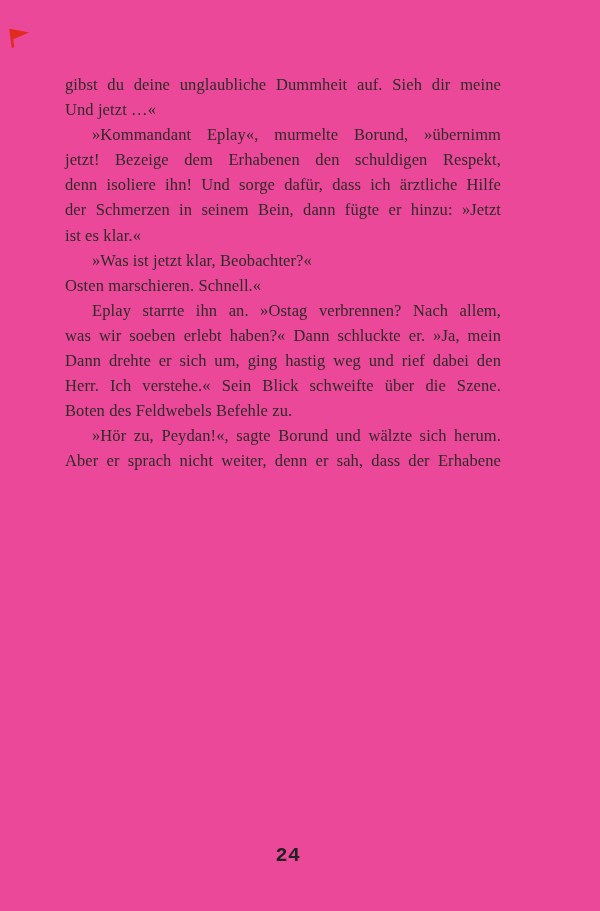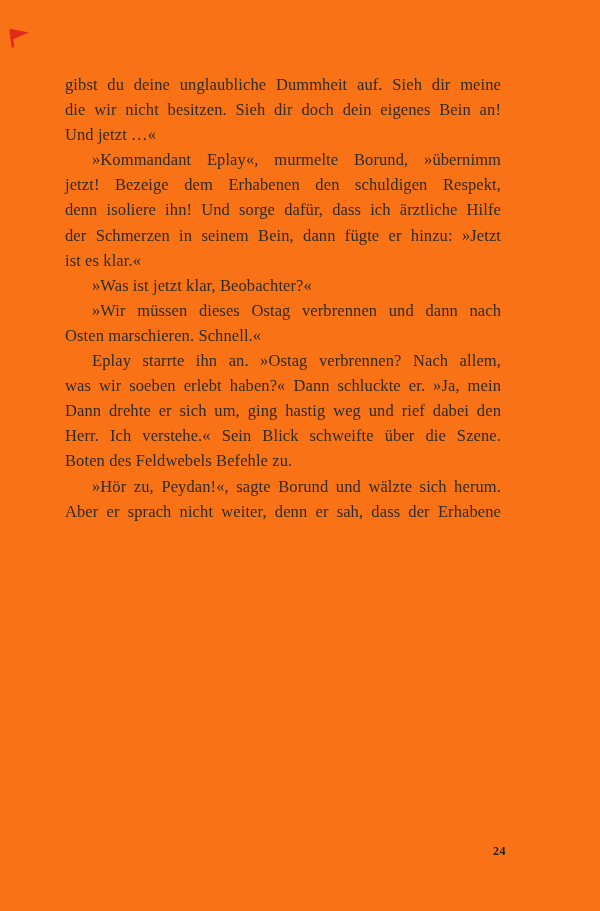"gibst du deine unglaubliche Dummheit" .book-page { background: #f97316 -> #ec4899 }
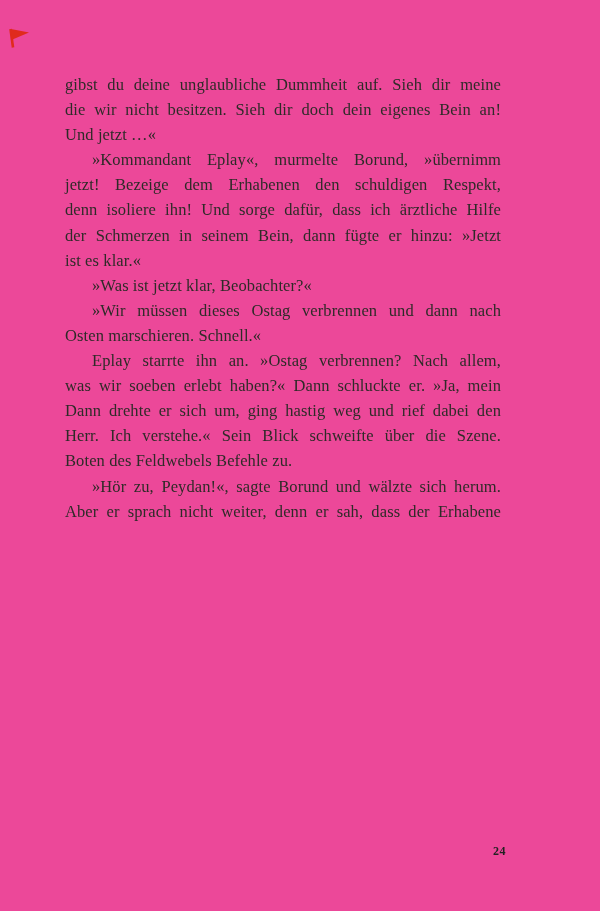"die wir nicht besitzen. Sieh" div.line { html: <div>die wir nicht besitzen. Sieh dir doch dein eigenes Bein an!</div> -> none }
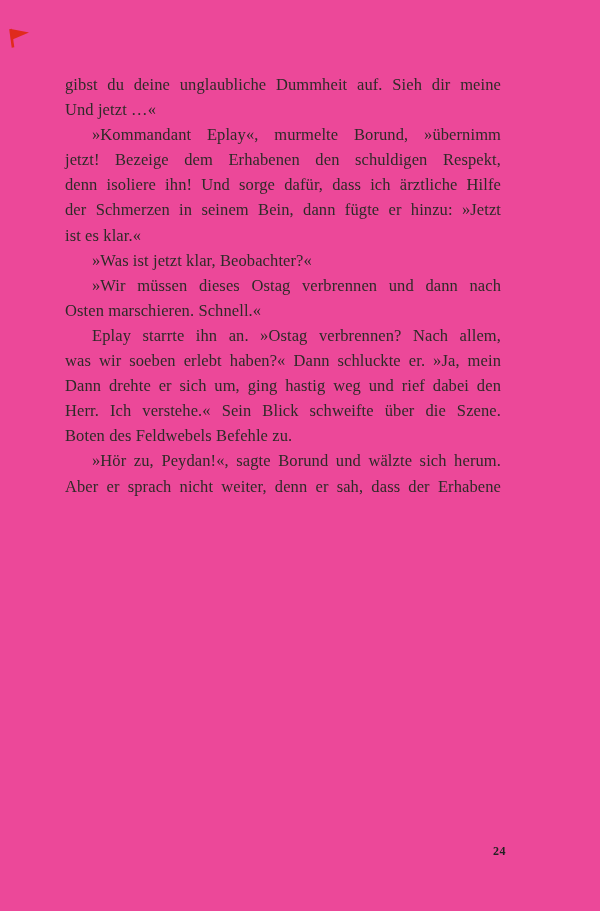"»Wir müssen dieses Ostag verbrennen" div.line { html: <div>»Wir müssen dieses Ostag verbrennen und dann nach</div> -> none }
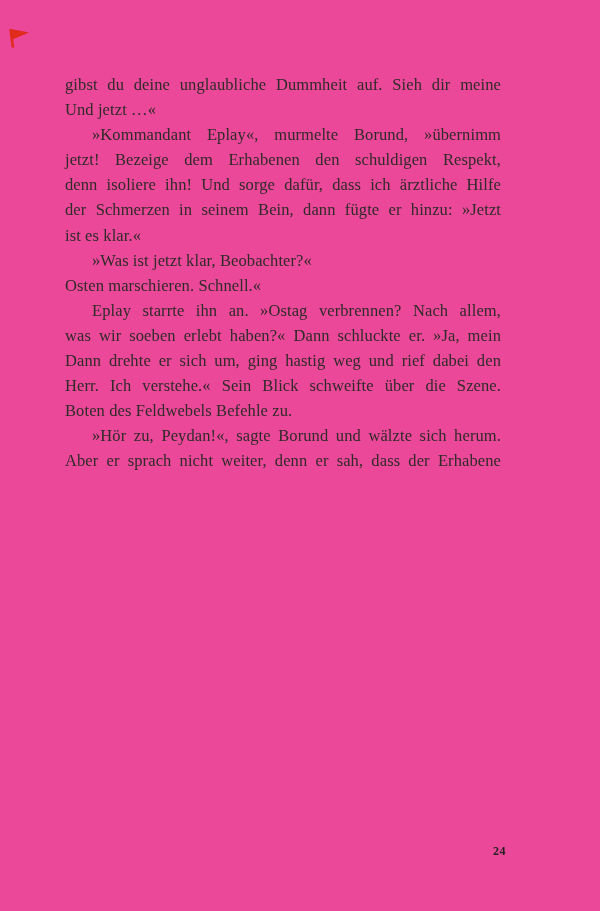"24" .page-number { font-family: none -> Liberation Mono, monospace; font-size: 12px -> 20px; text-align: right -> center }
